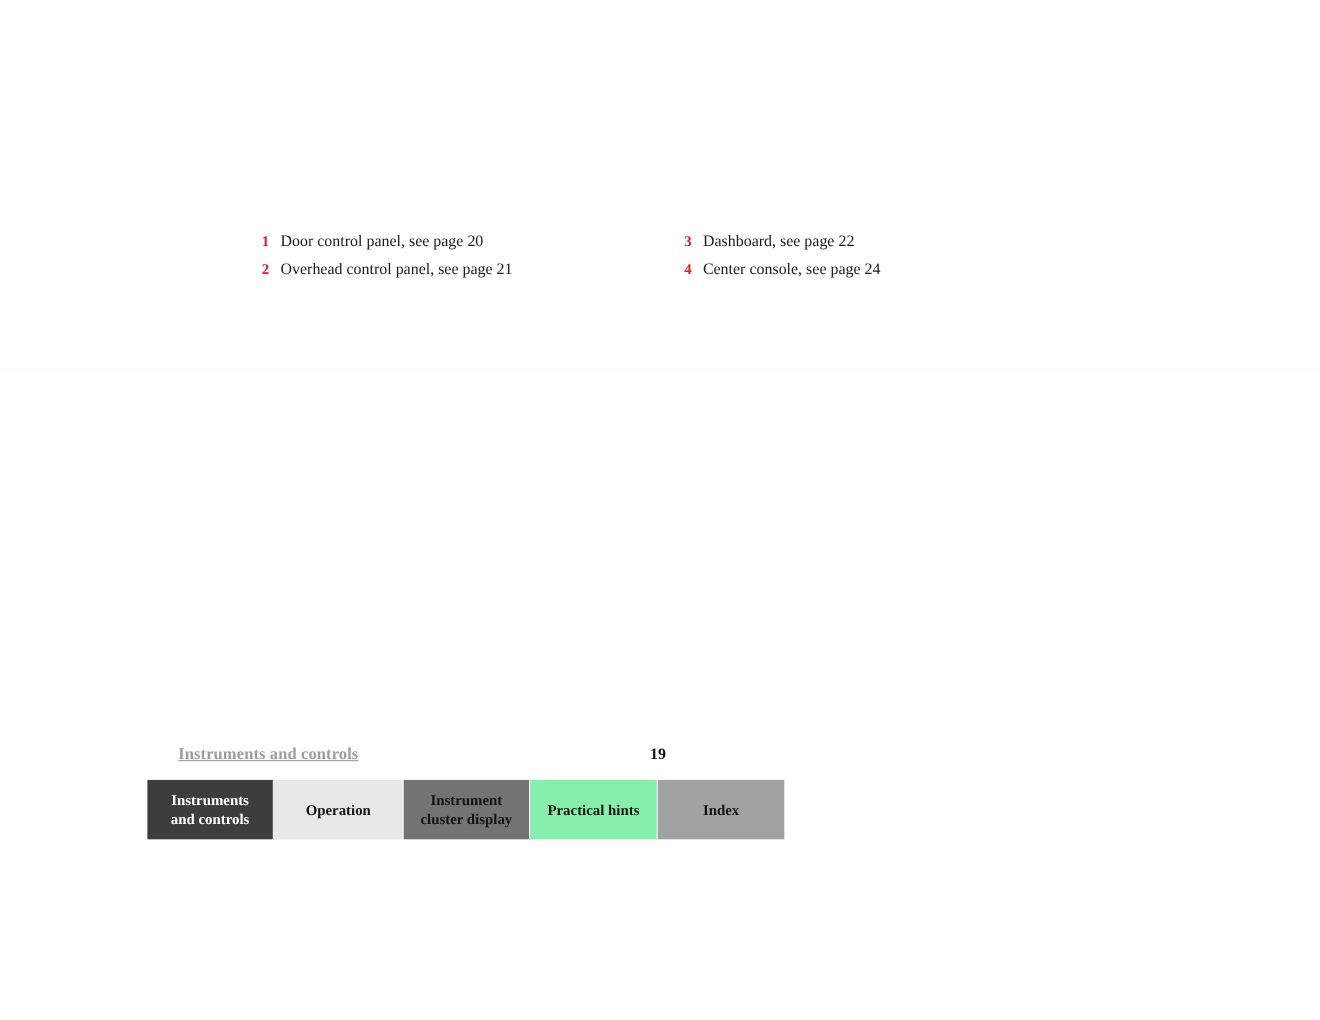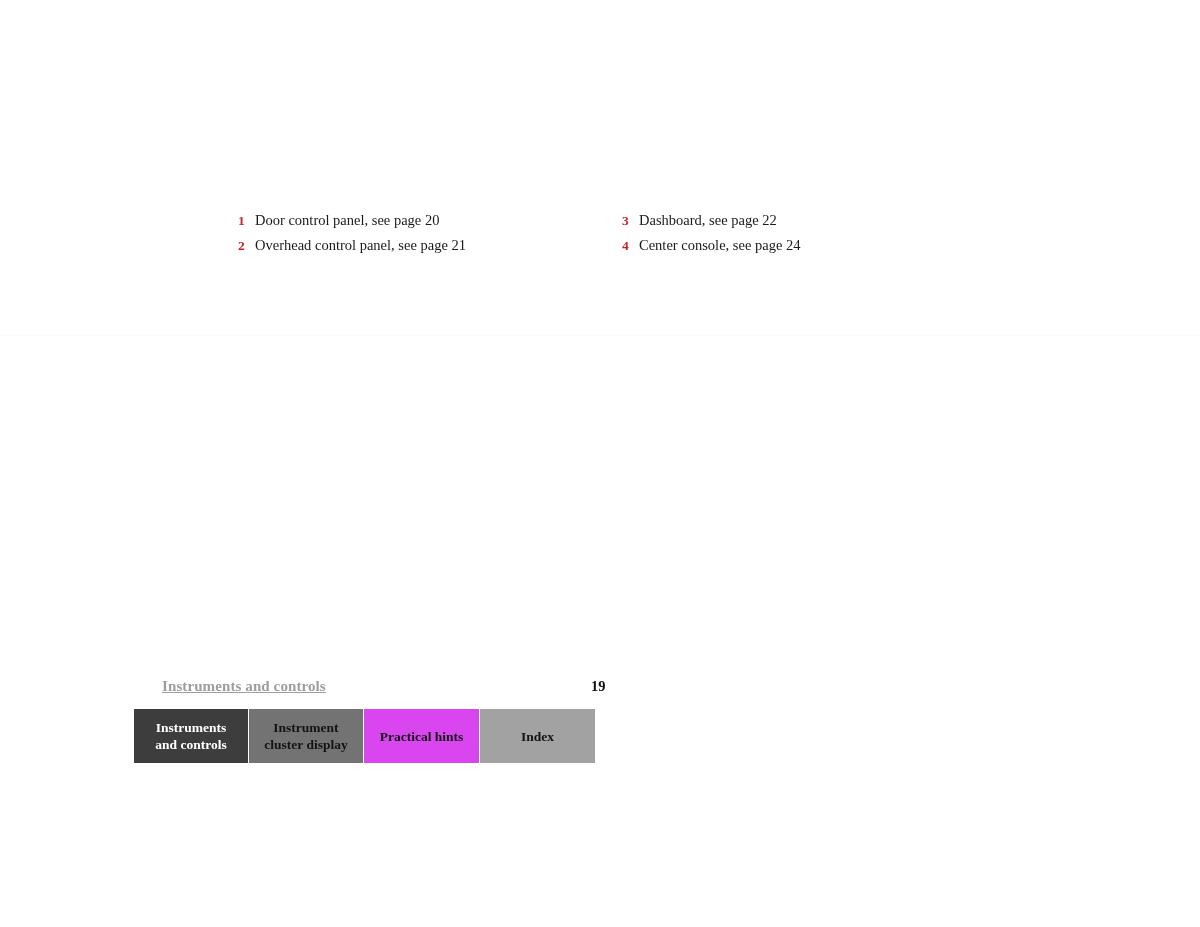"Operation" div.tab { html: none -> <div> <div>Operation</div> </div> }
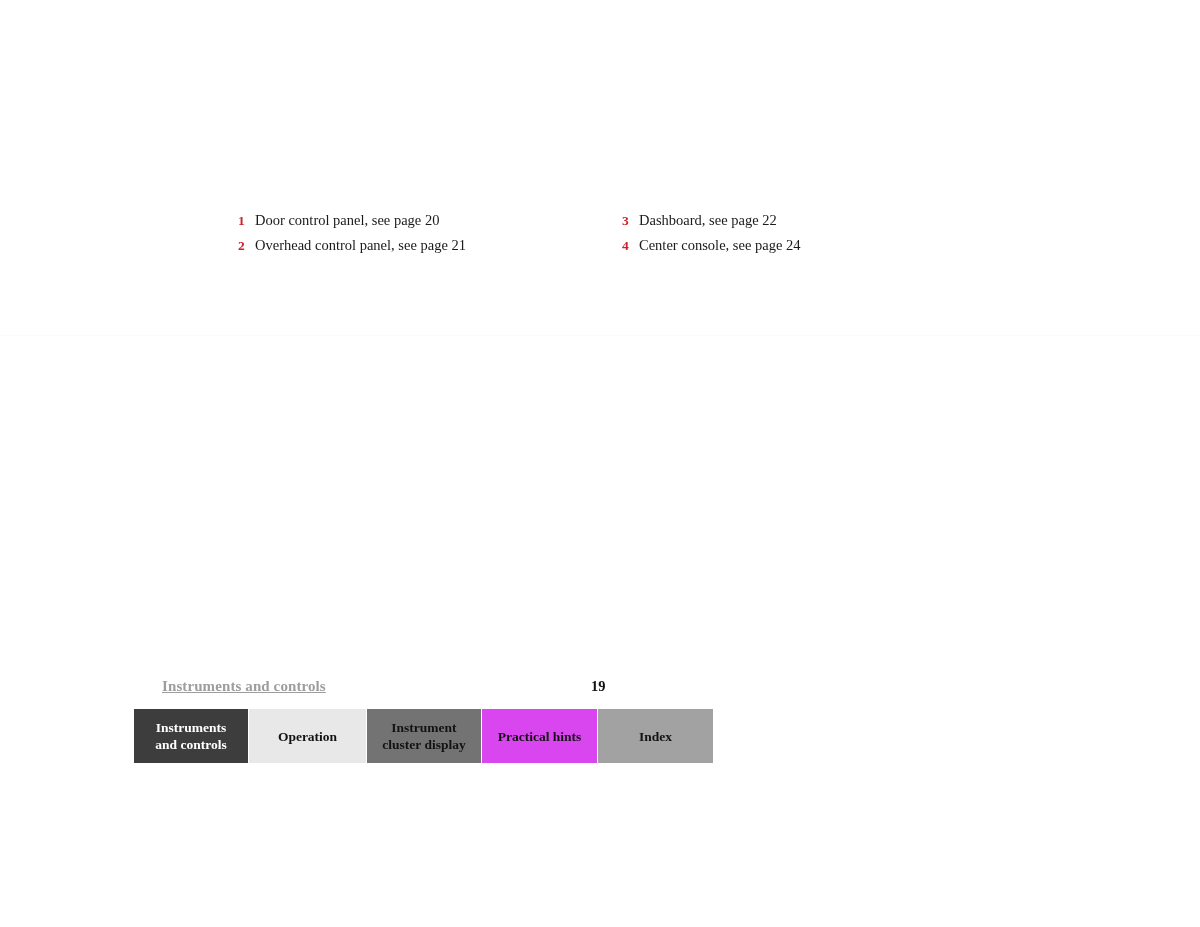"Practical hints" div.tab { background: #d946ef -> #86efac }
